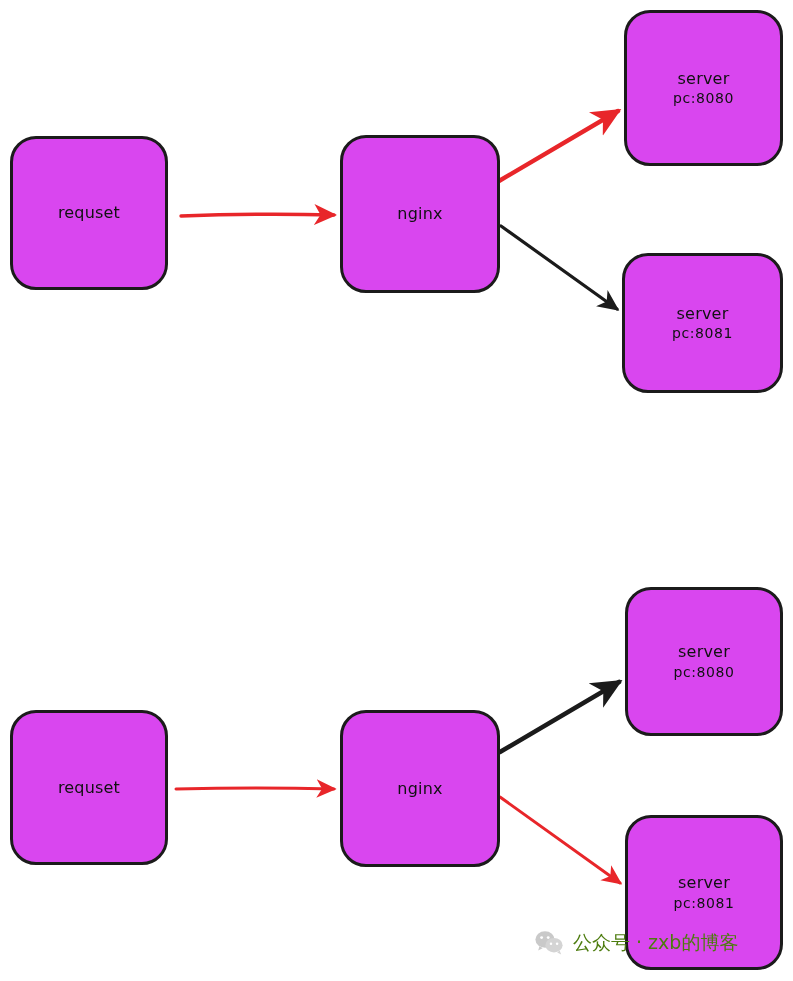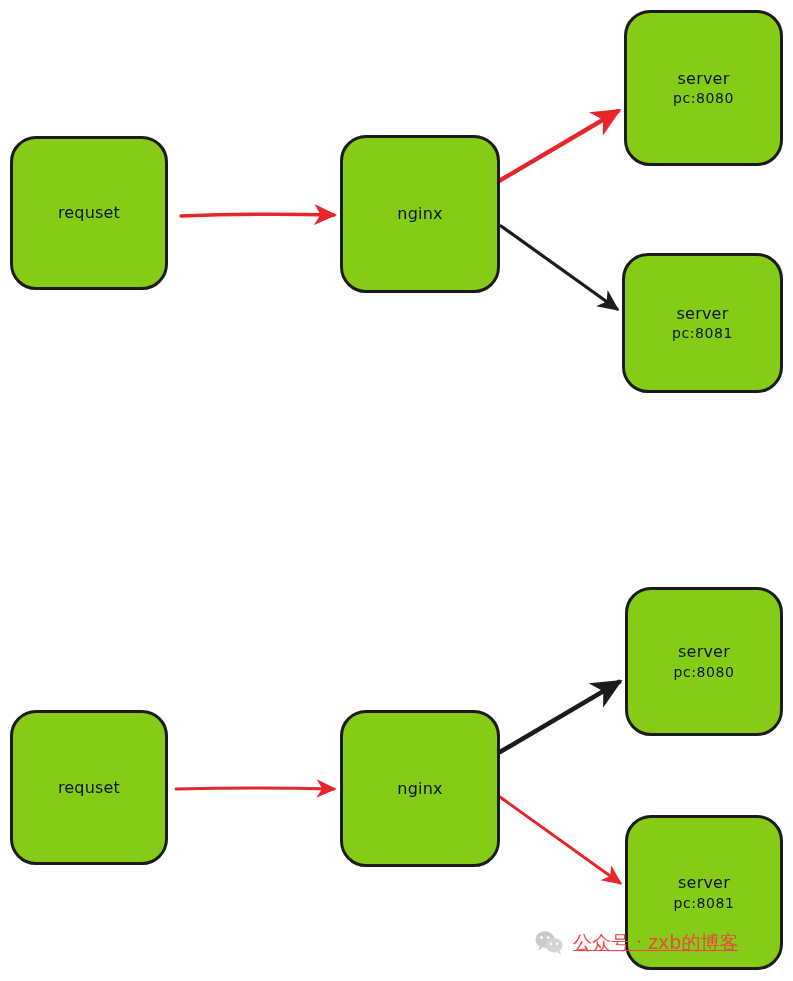"server" .node { background: #84cc16 -> #d946ef }
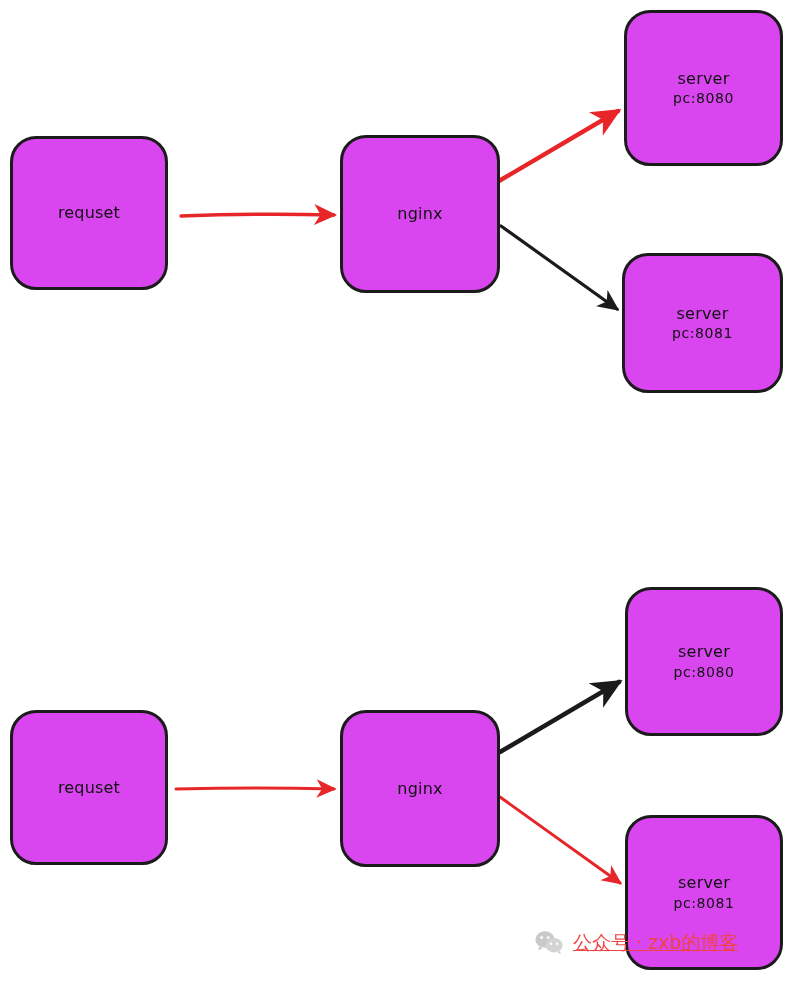"公众号 · zxb的博客" .watermark .wm-text { color: #ef4444 -> #4d7c0f; text-decoration: underline -> none }
